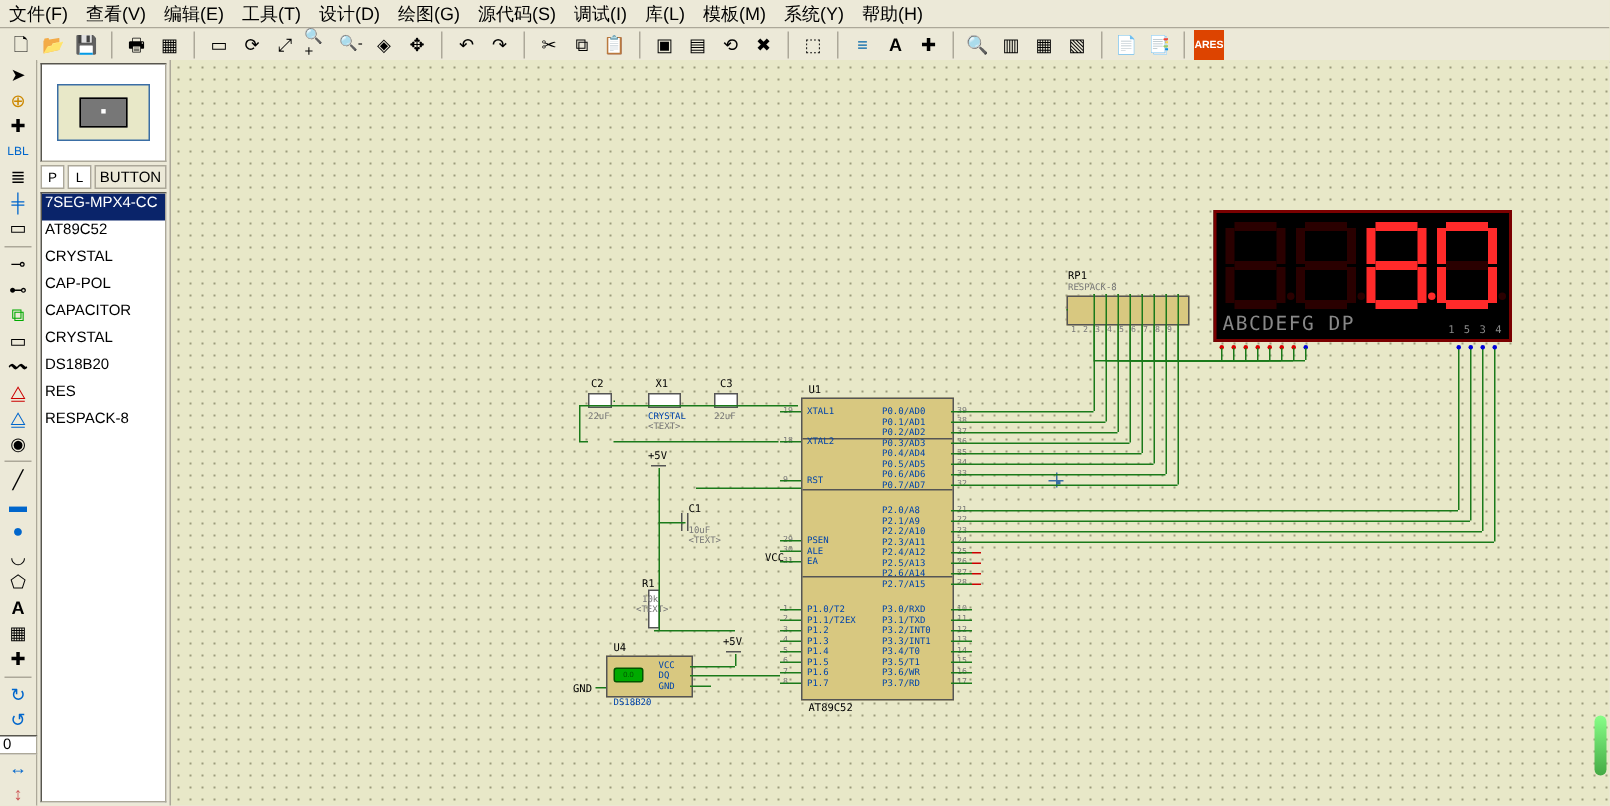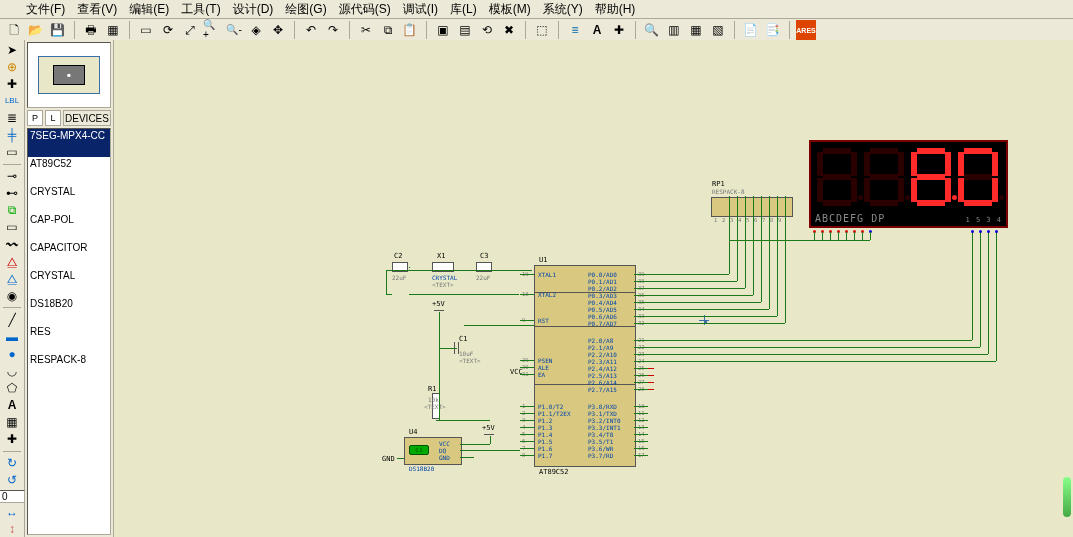"文件(F)" .menubar { padding: 0 20px -> 0 0 }
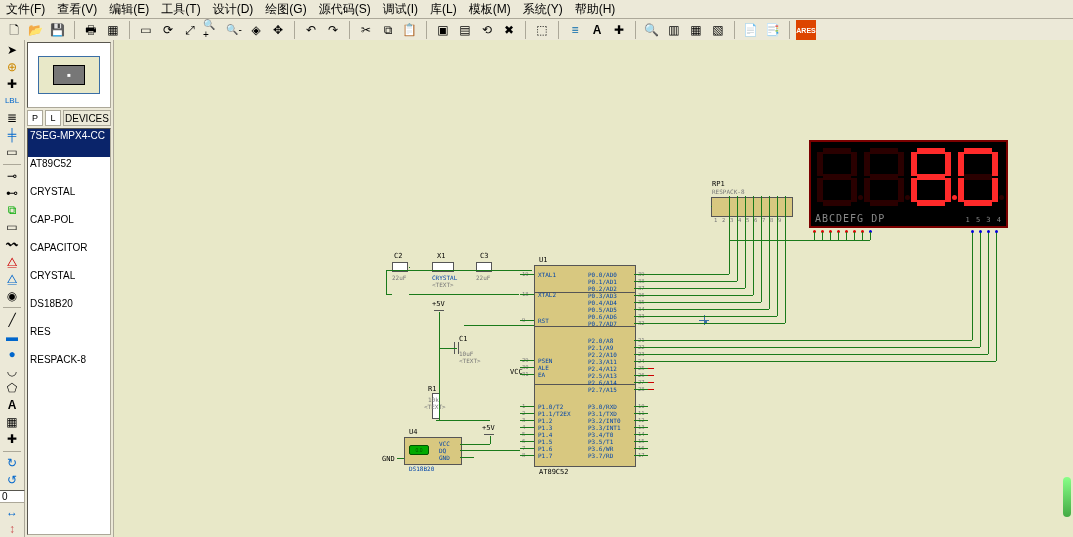"DEVICES" span.devices-label { text: DEVICES -> BUTTON }
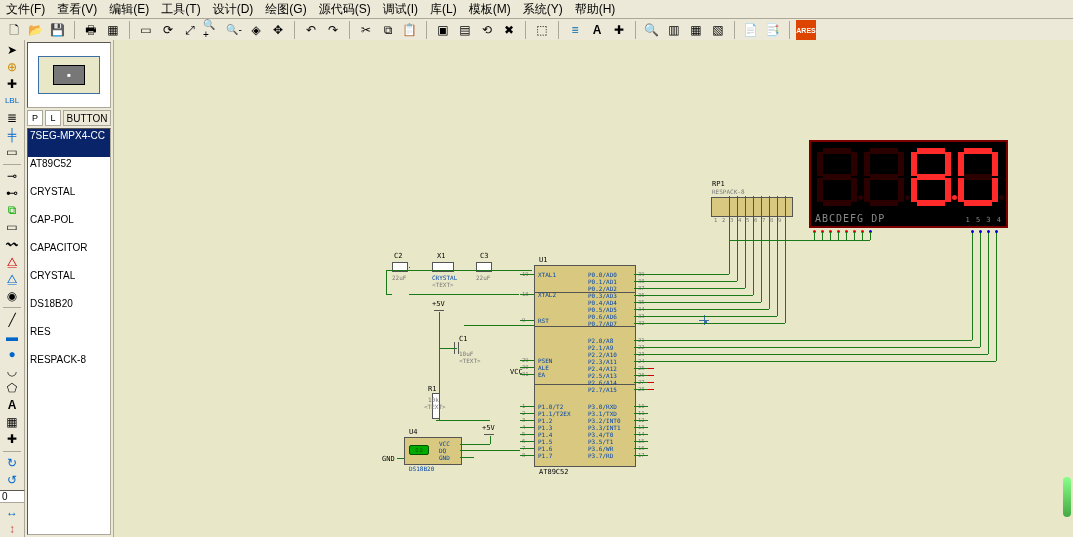"7SEG-MPX4-CC" .device-item { height: 28px -> 18px }
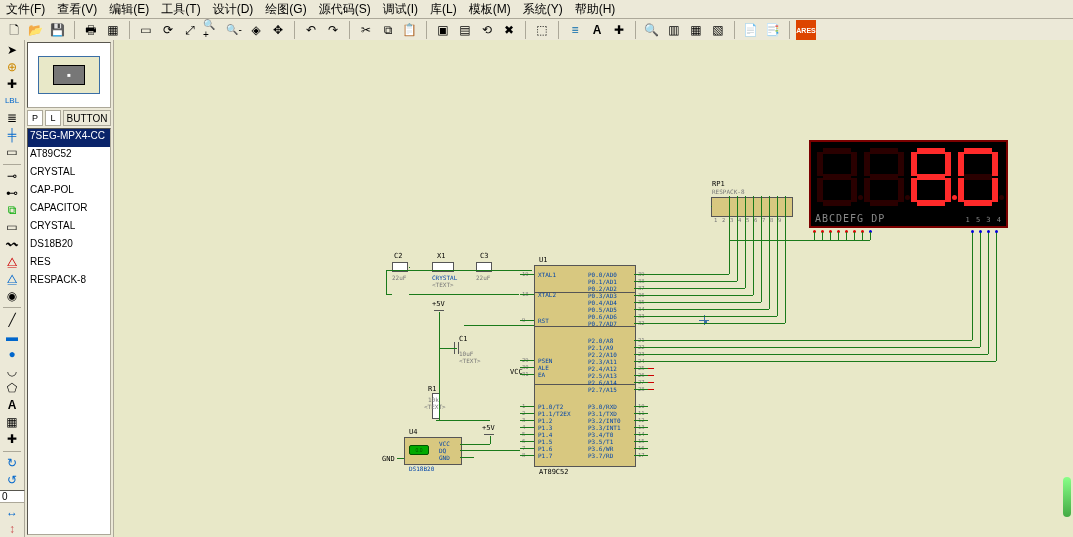"ABCDEFG DP" .seg-label-row { font-size: 10px -> 13px }
